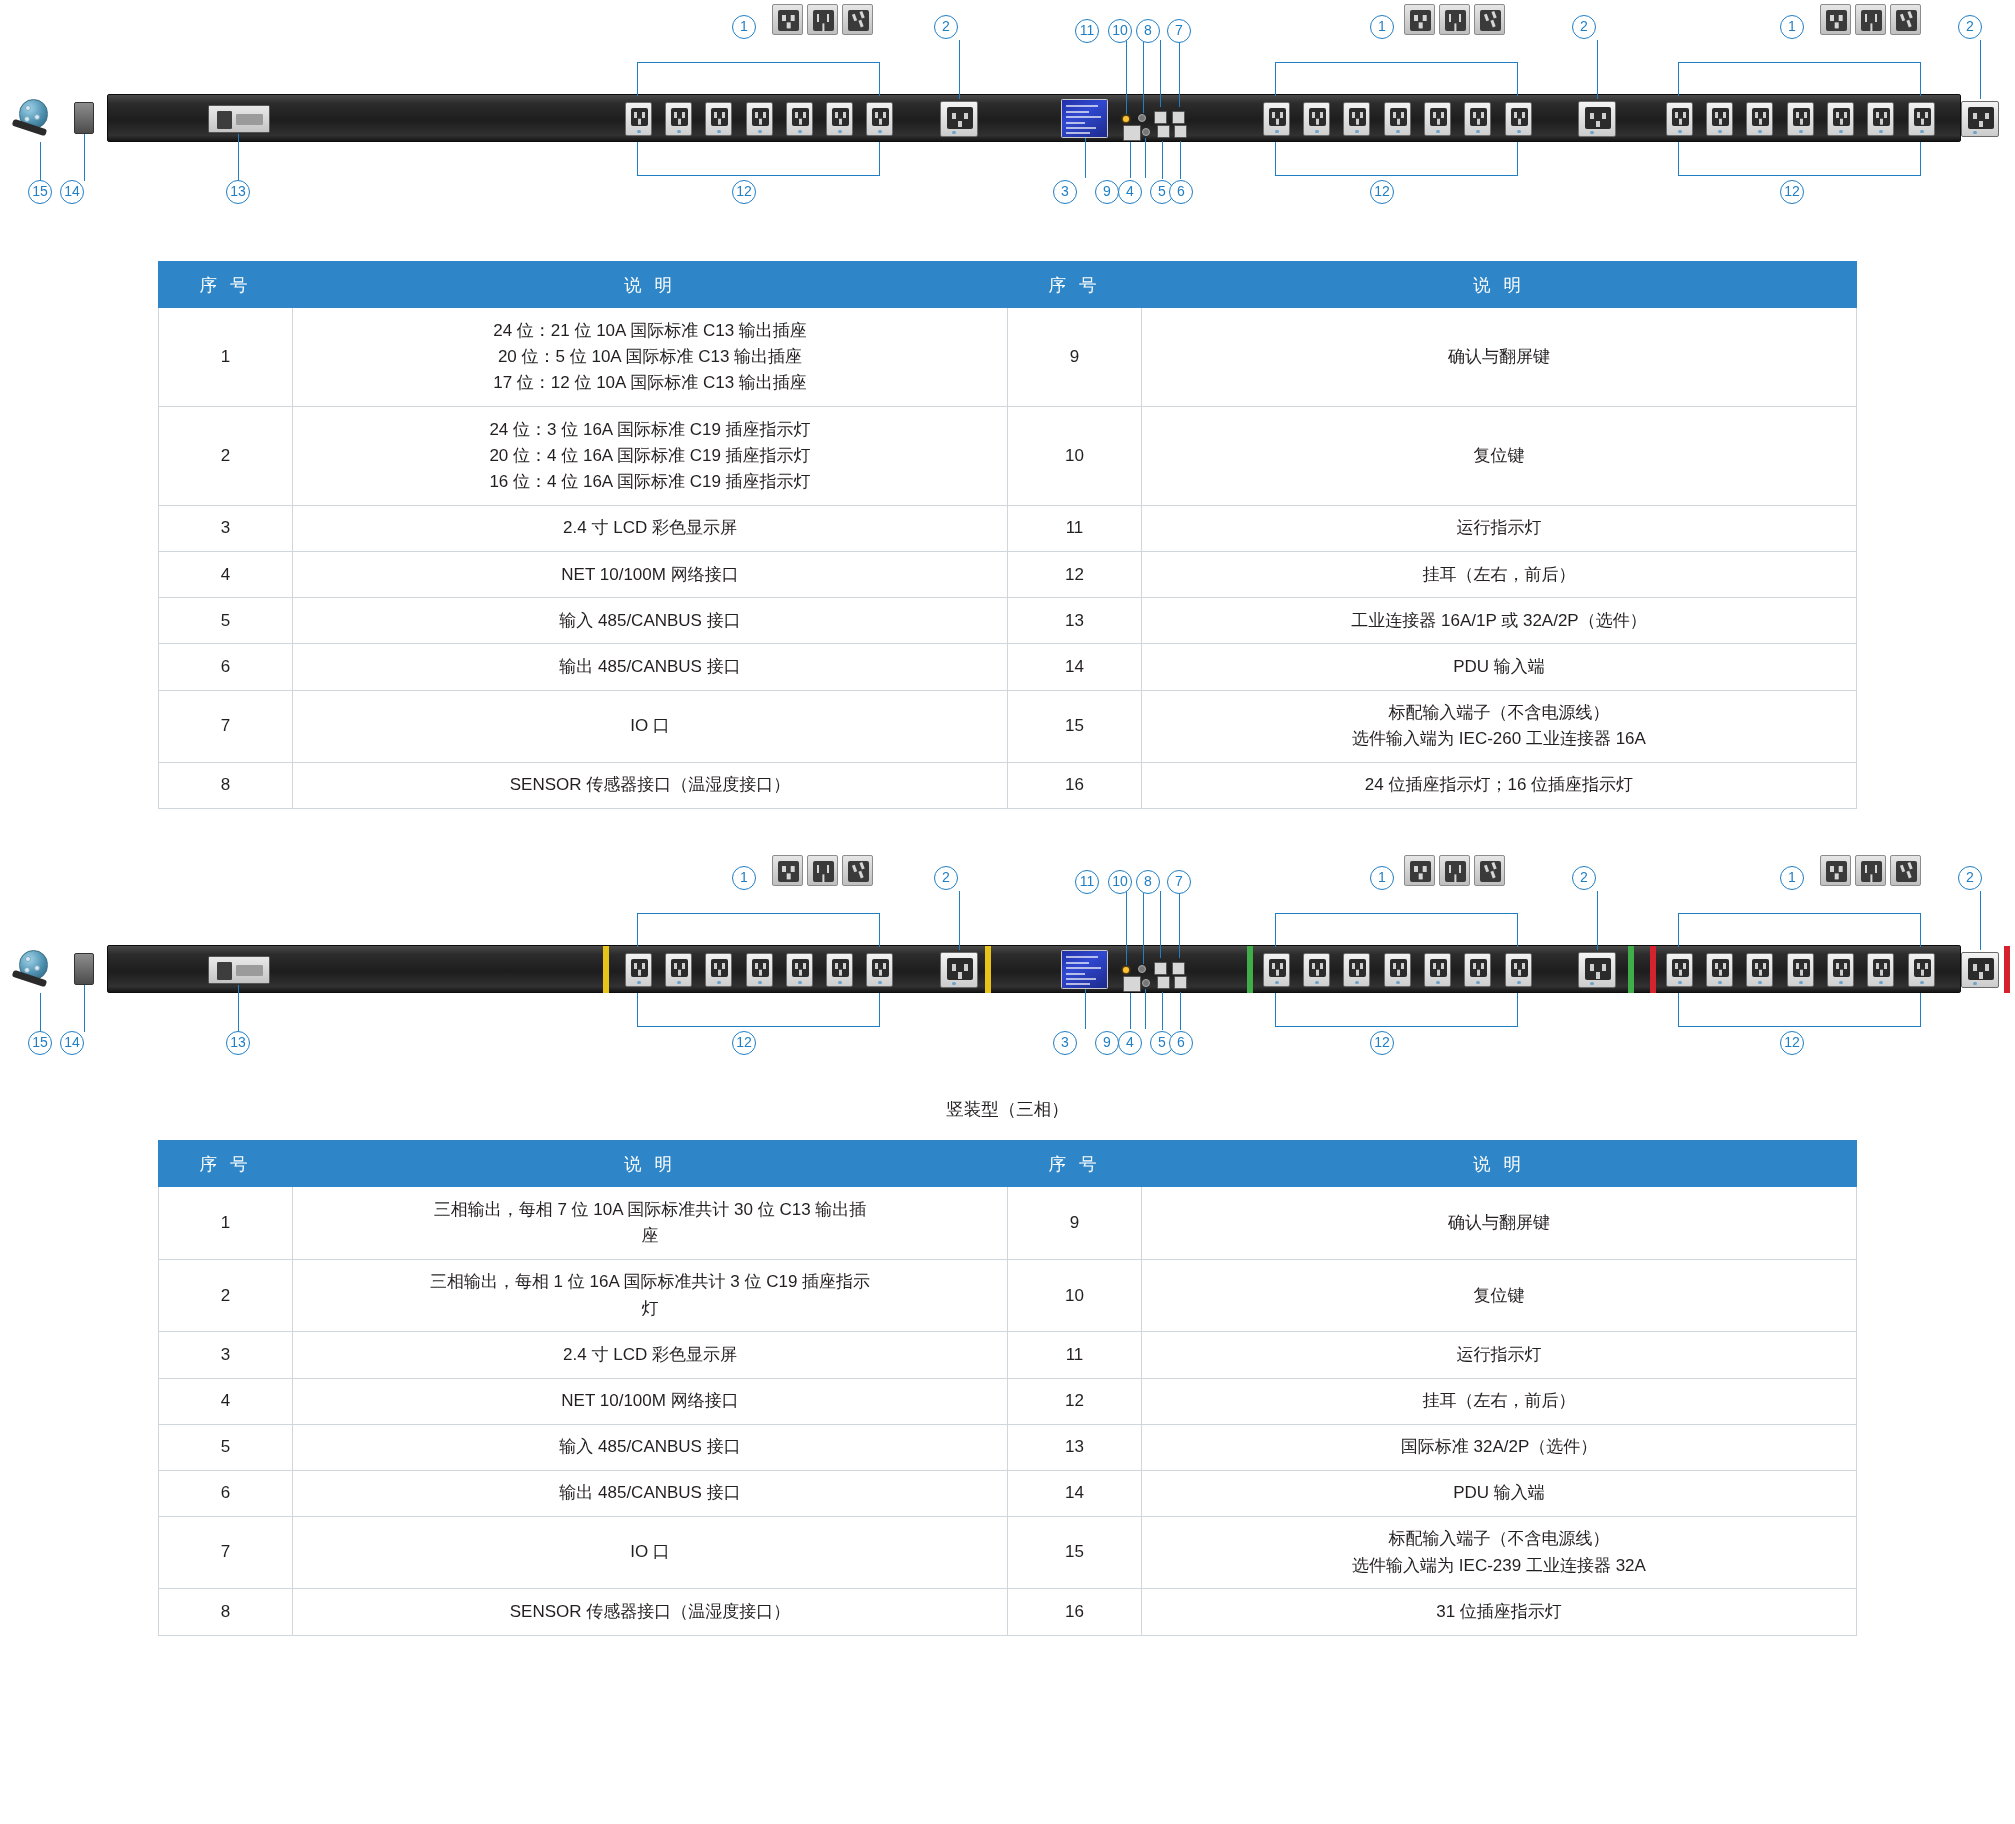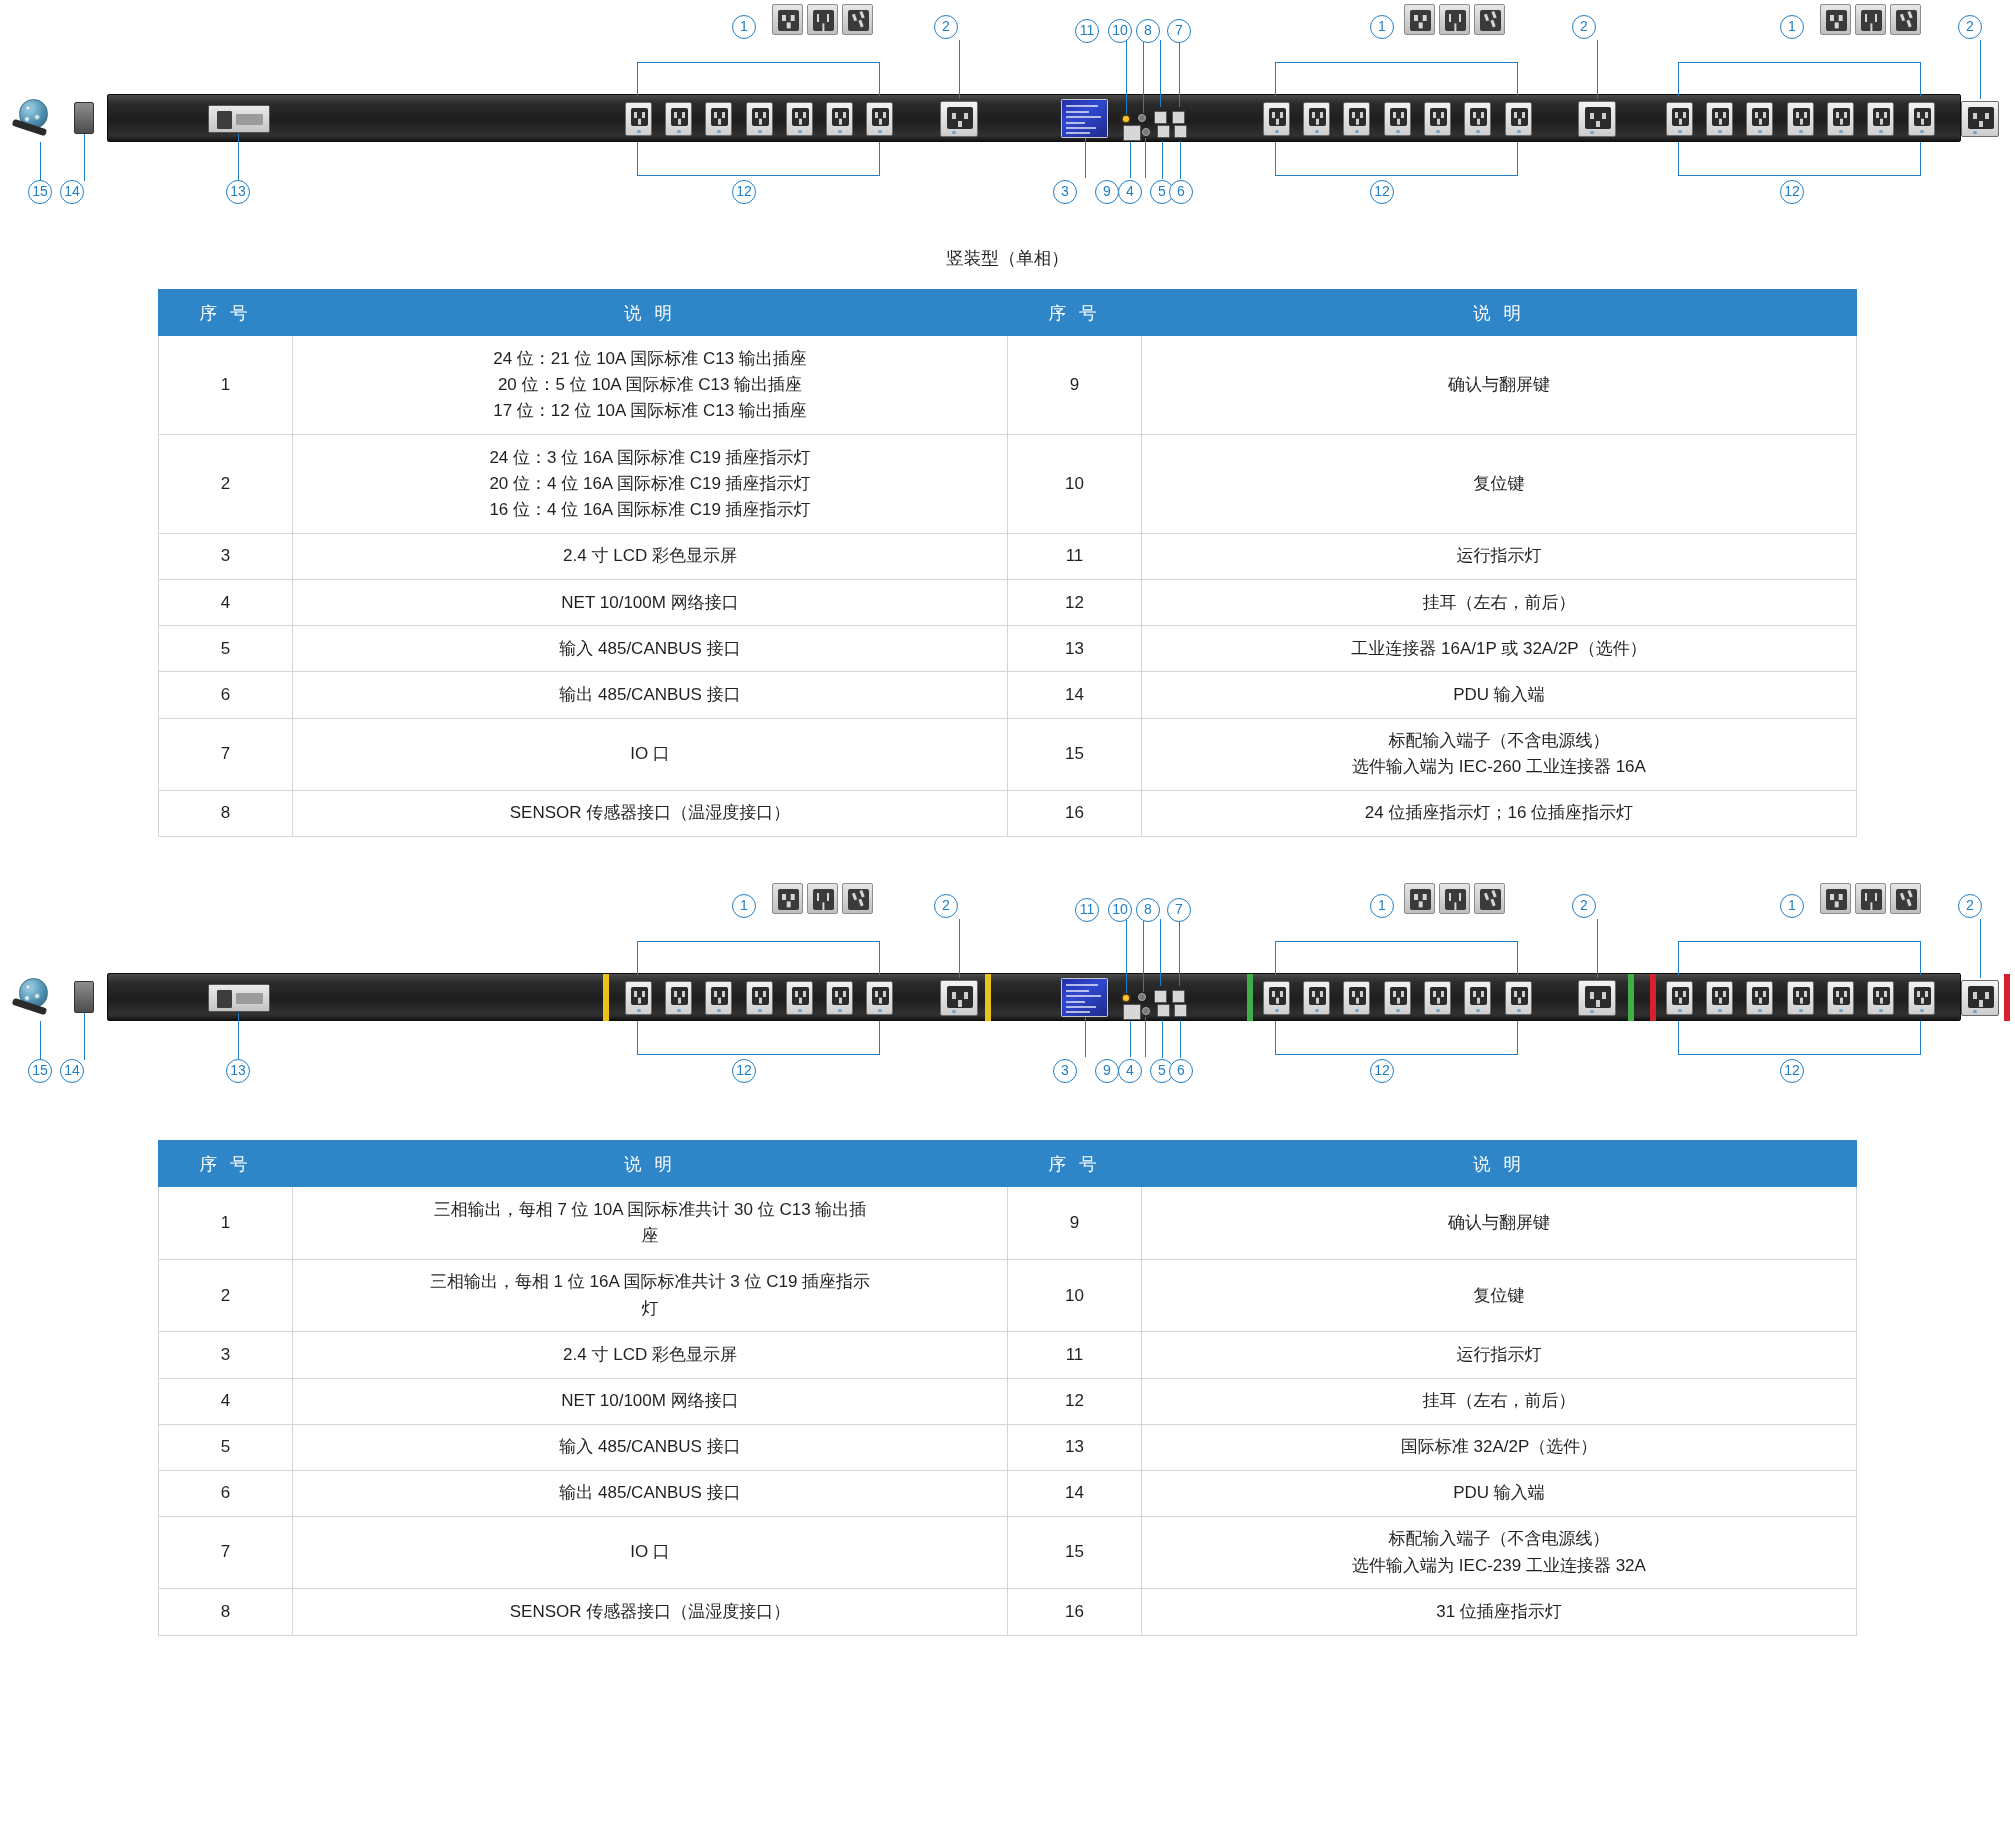"竖装型（单相）" div.caption { html: <div>竖装型（单相）</div> -> none }
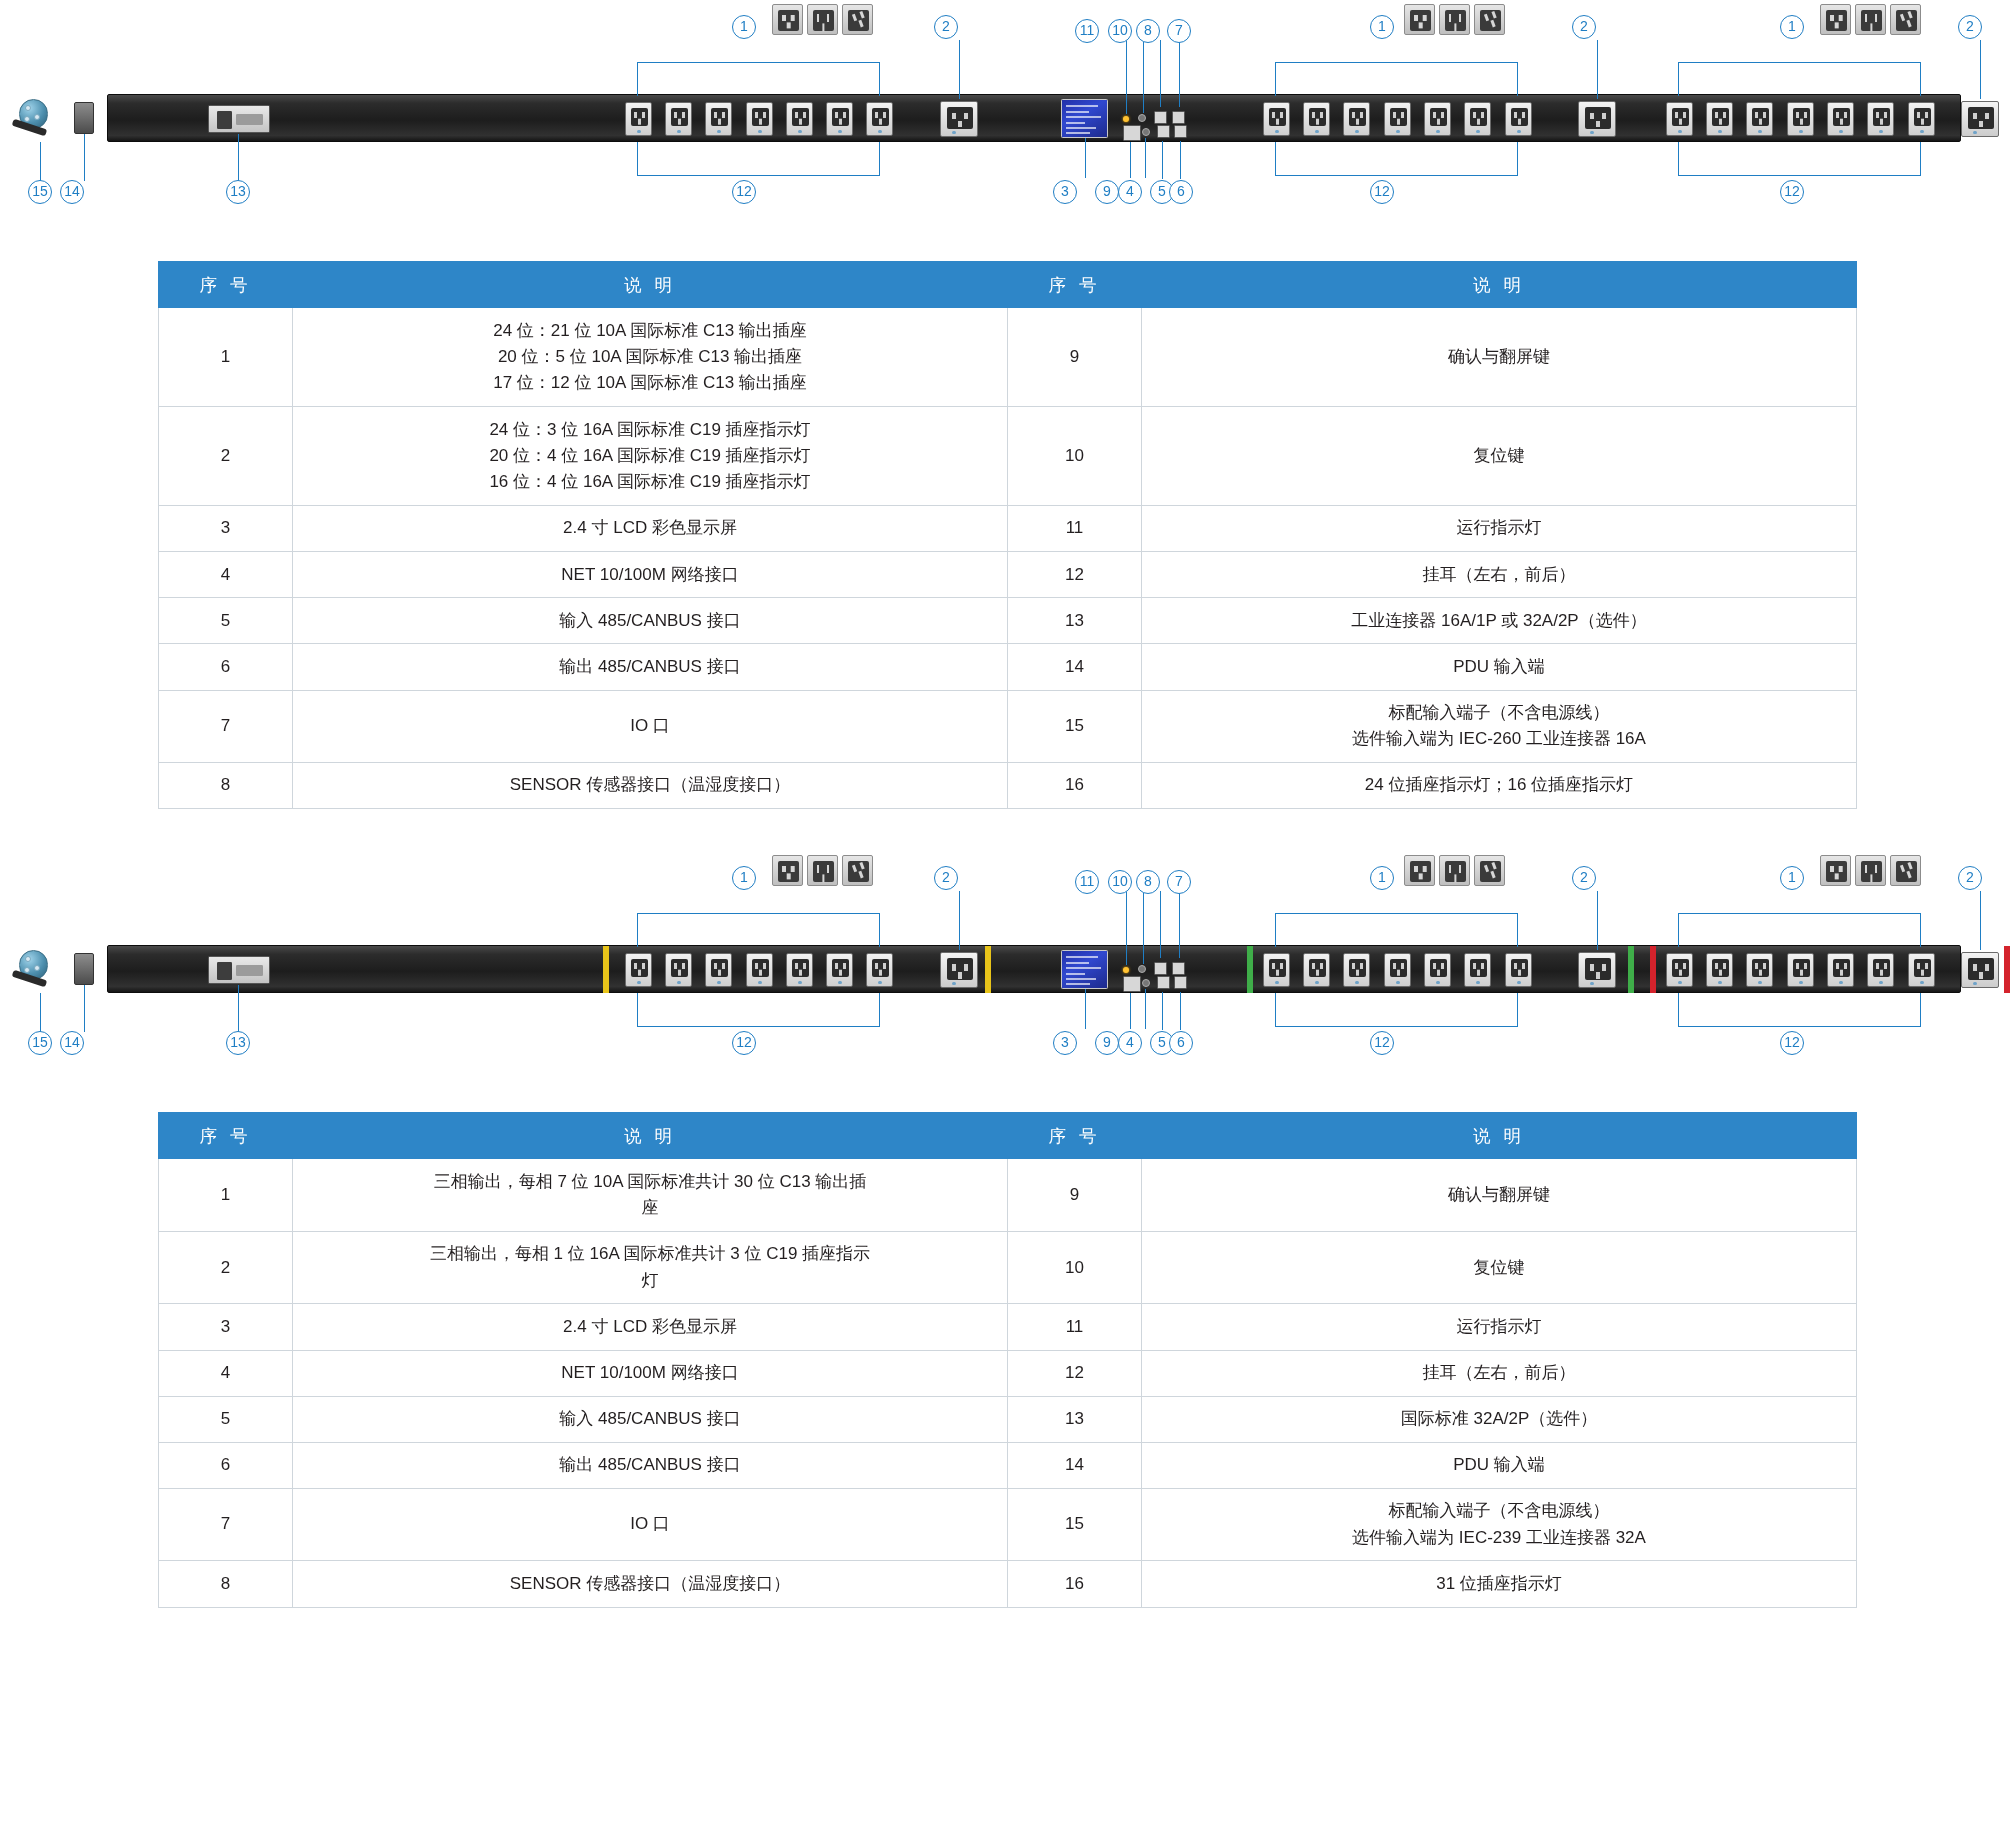"竖装型（三相）" div.caption { html: none -> <div>竖装型（三相）</div> }
